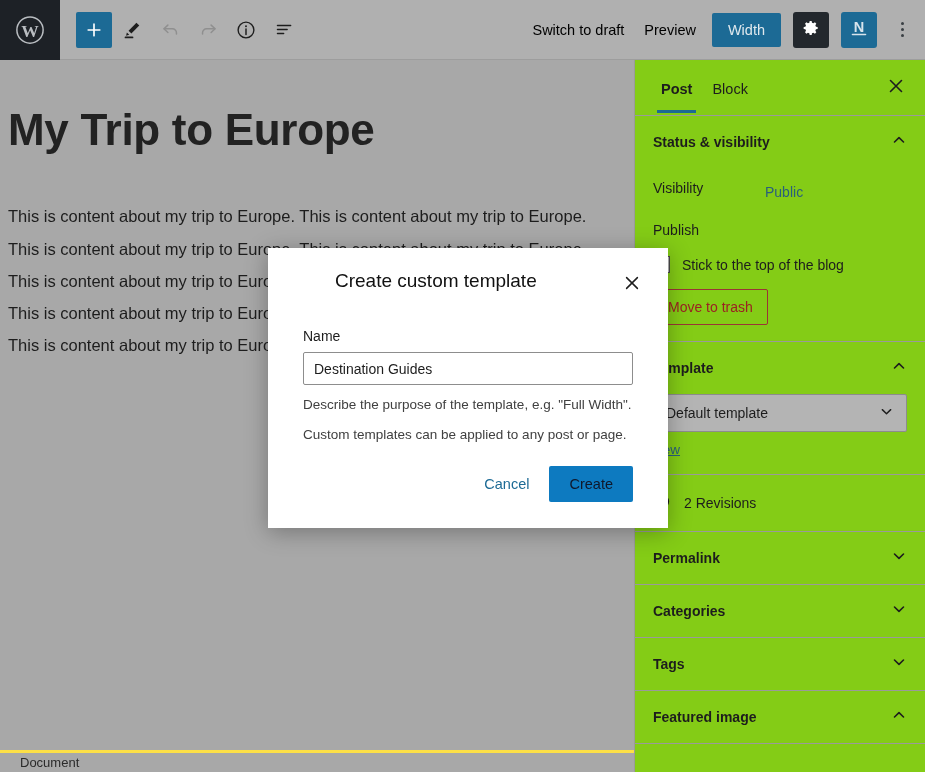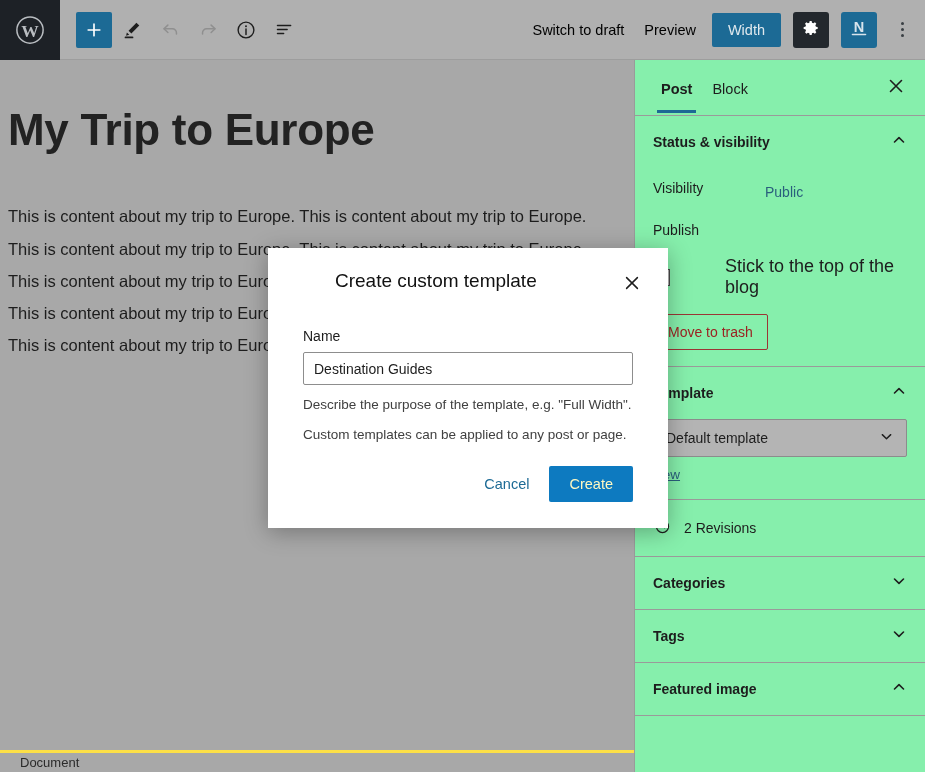"Post" .sidebar { background: #86efac -> #84cc16 }
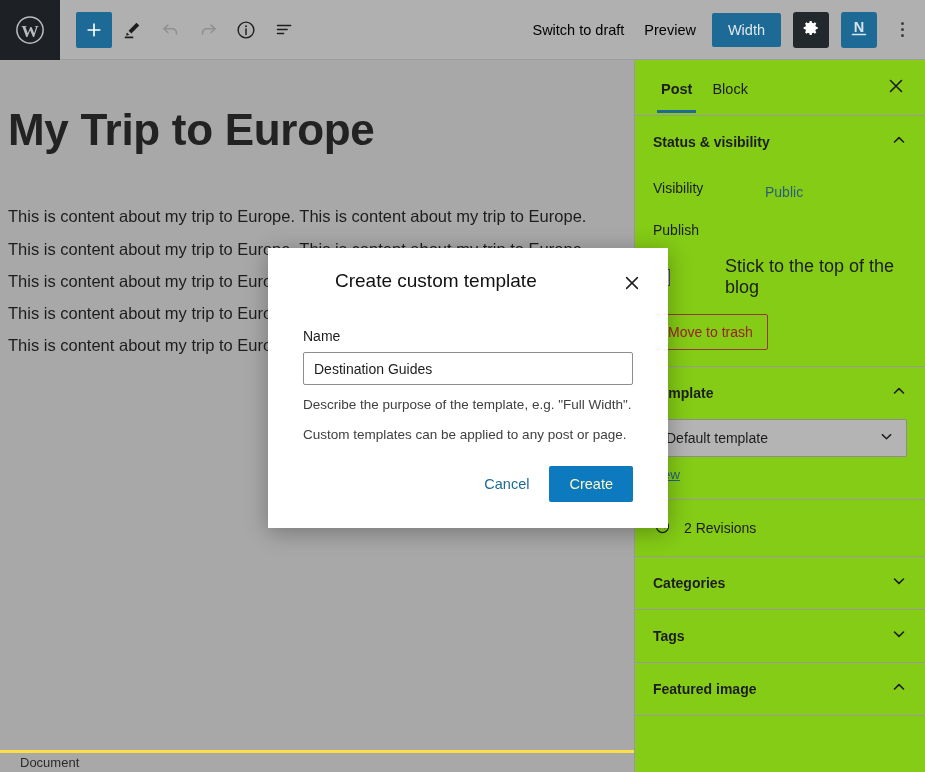"Stick to the top of" .sb-check label { font-size: 18px -> 14px; margin-left: 43px -> none }
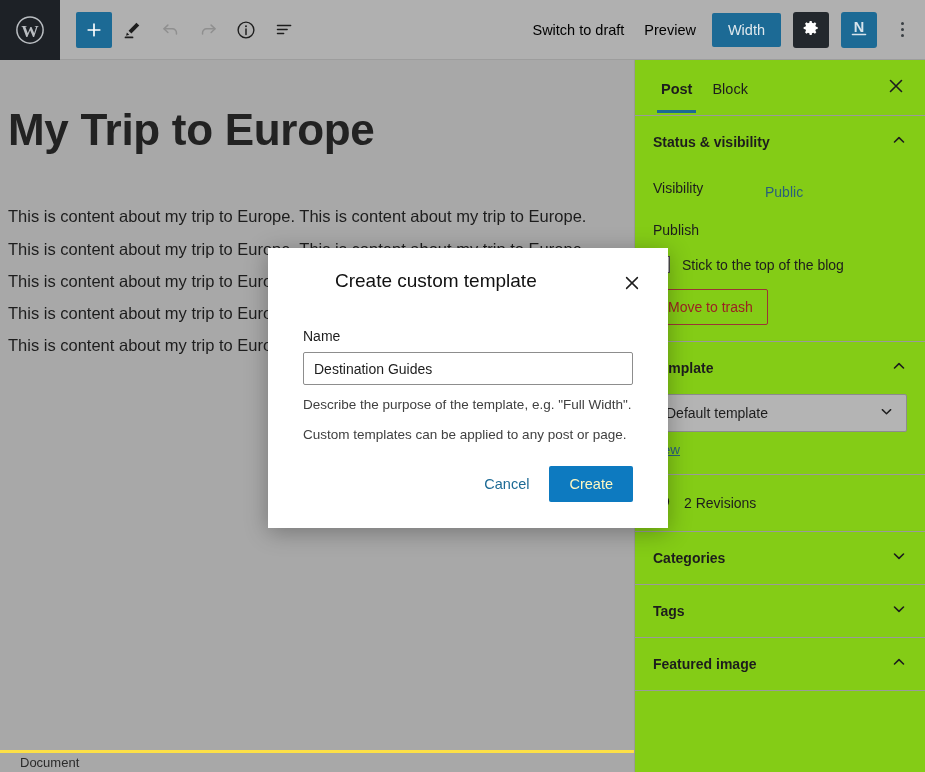"Create" .create-btn { color: #fef9c3 -> #0f172a }
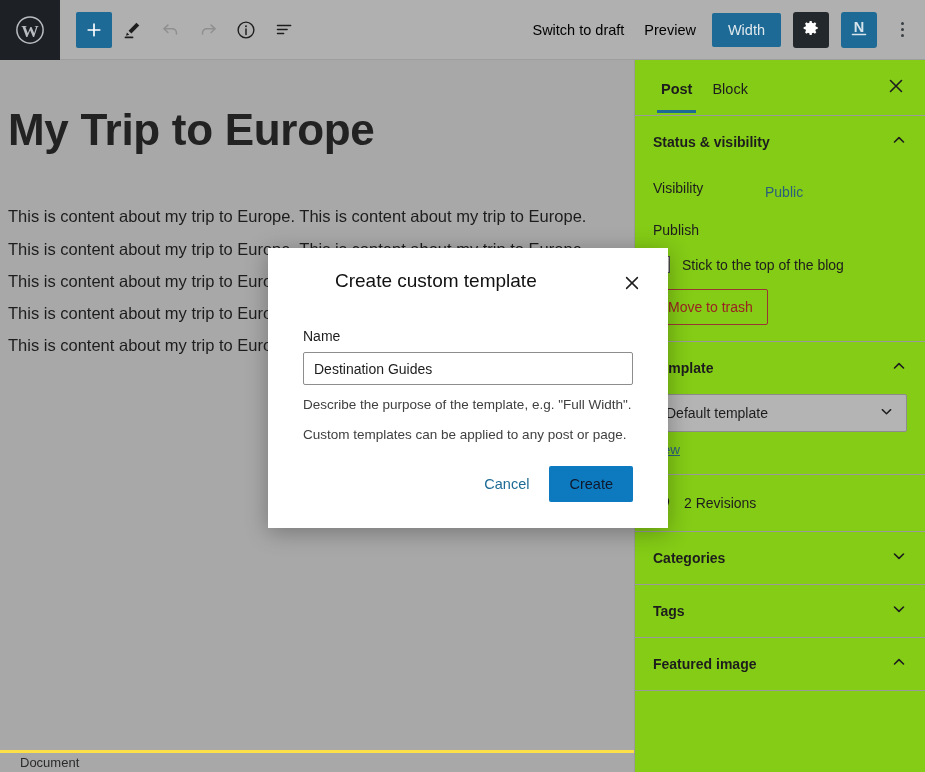"Permalink" div.sb-panel { html: none -> <div> <div> <h3>Permalink</h3> <span> <svg> <path></path> </svg> </span> </div> </div> }
